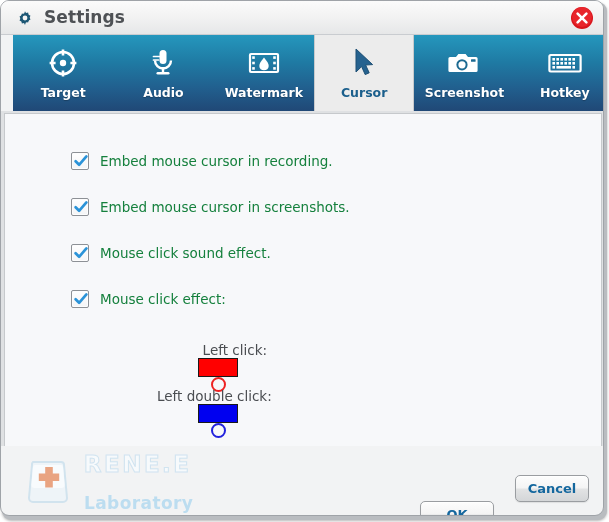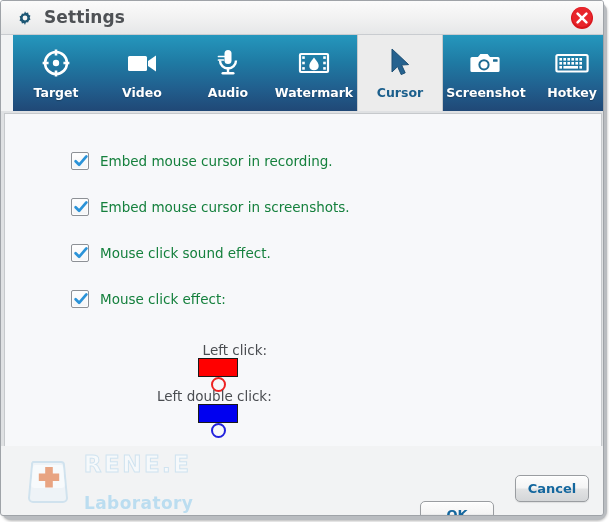"Settings" .win-body { border-radius: 3px -> 9px }
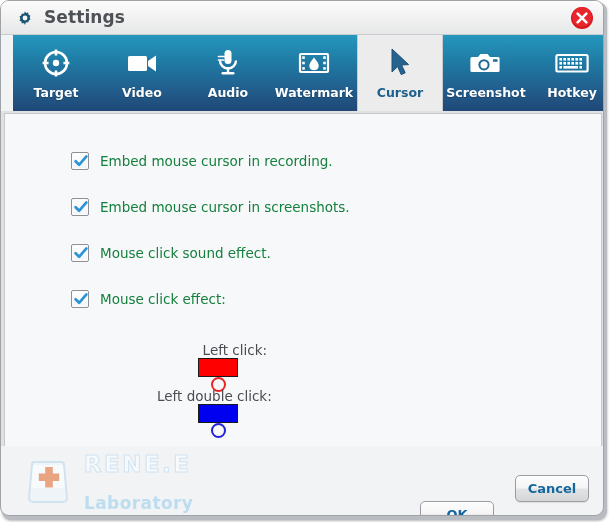"Video" div.tab { html: <div> <span> <svg> <rect></rect> <path></path> </svg> </span> <span>Video</span> </div> -> none }
